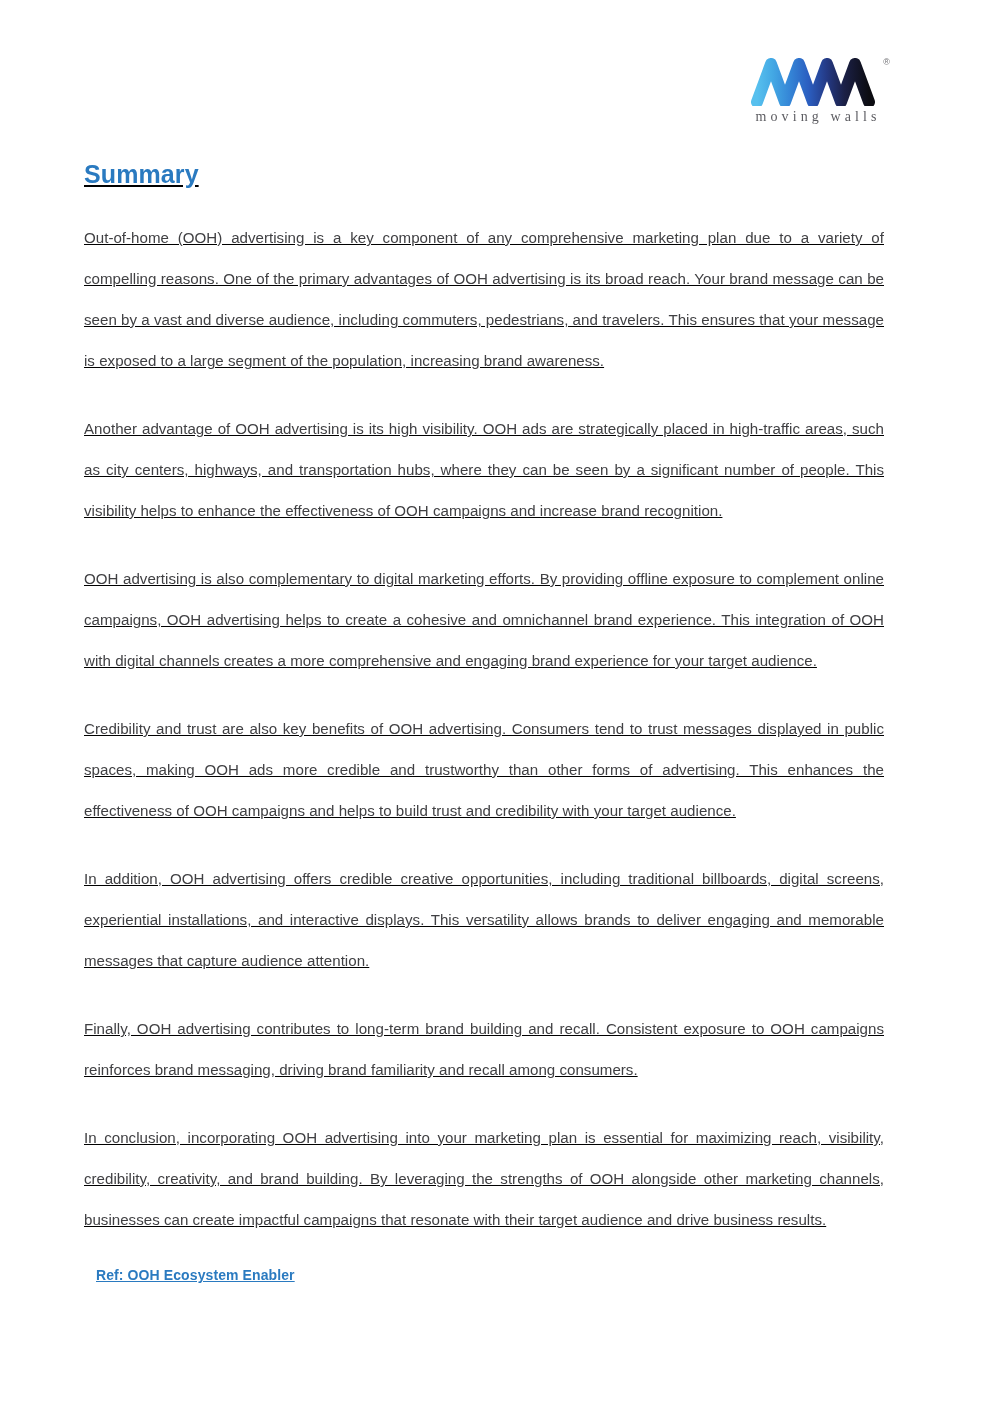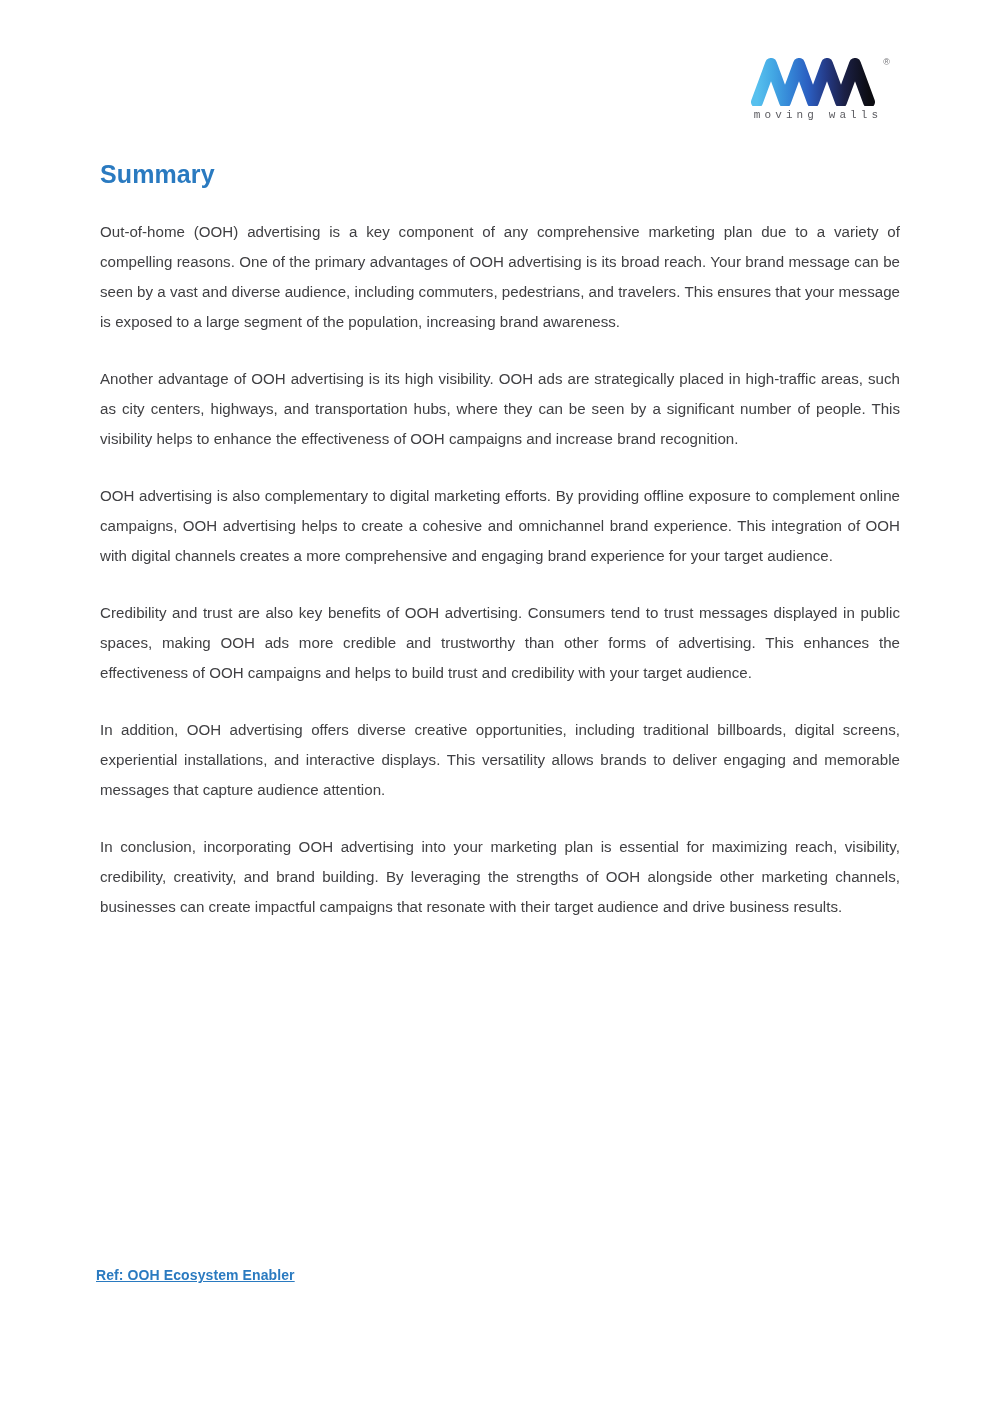"moving walls" .logo-word { font-family: Liberation Mono, monospace -> Liberation Serif, serif; font-size: 11px -> 14px }
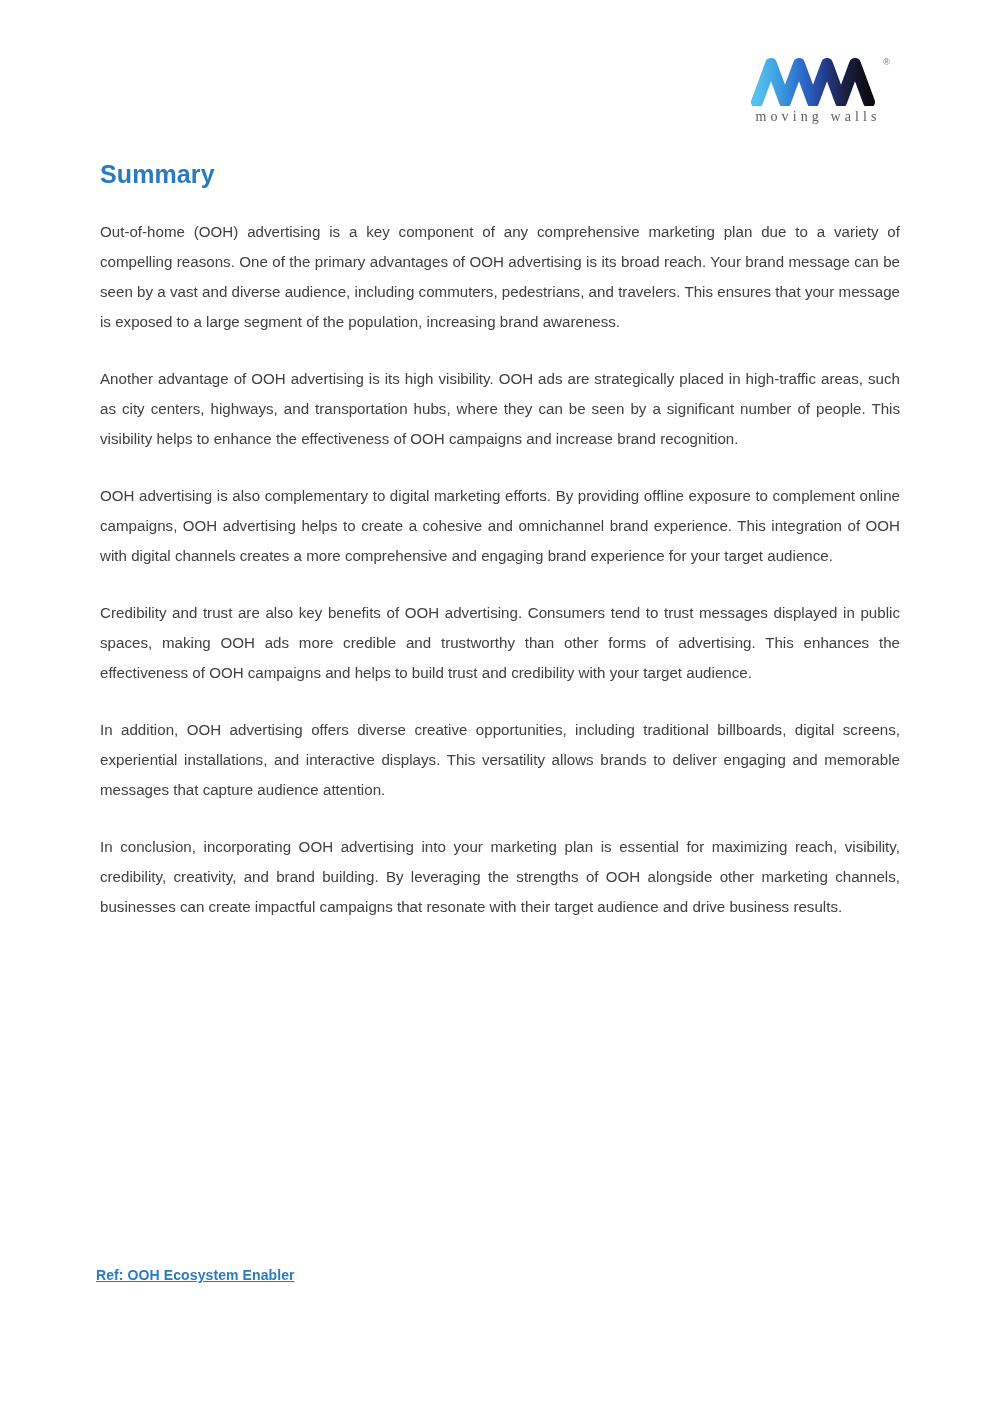"Summary" .content { left: 100px -> 84px; text-decoration: none -> underline }
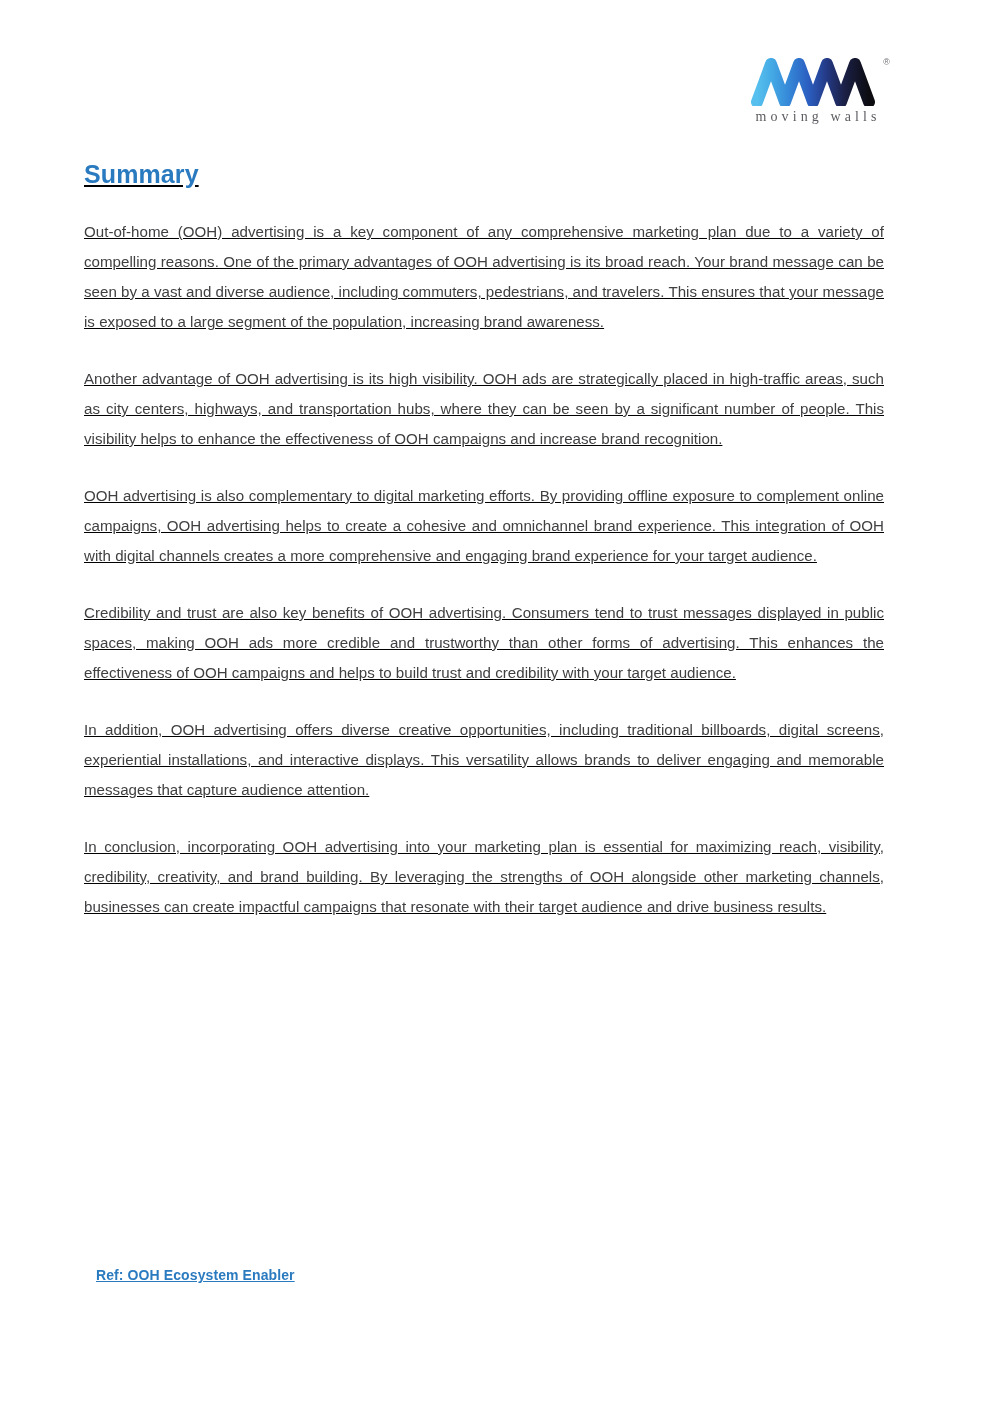"Out-of-home (OOH) advertising is a" .para { line-height: 30px -> 41px }
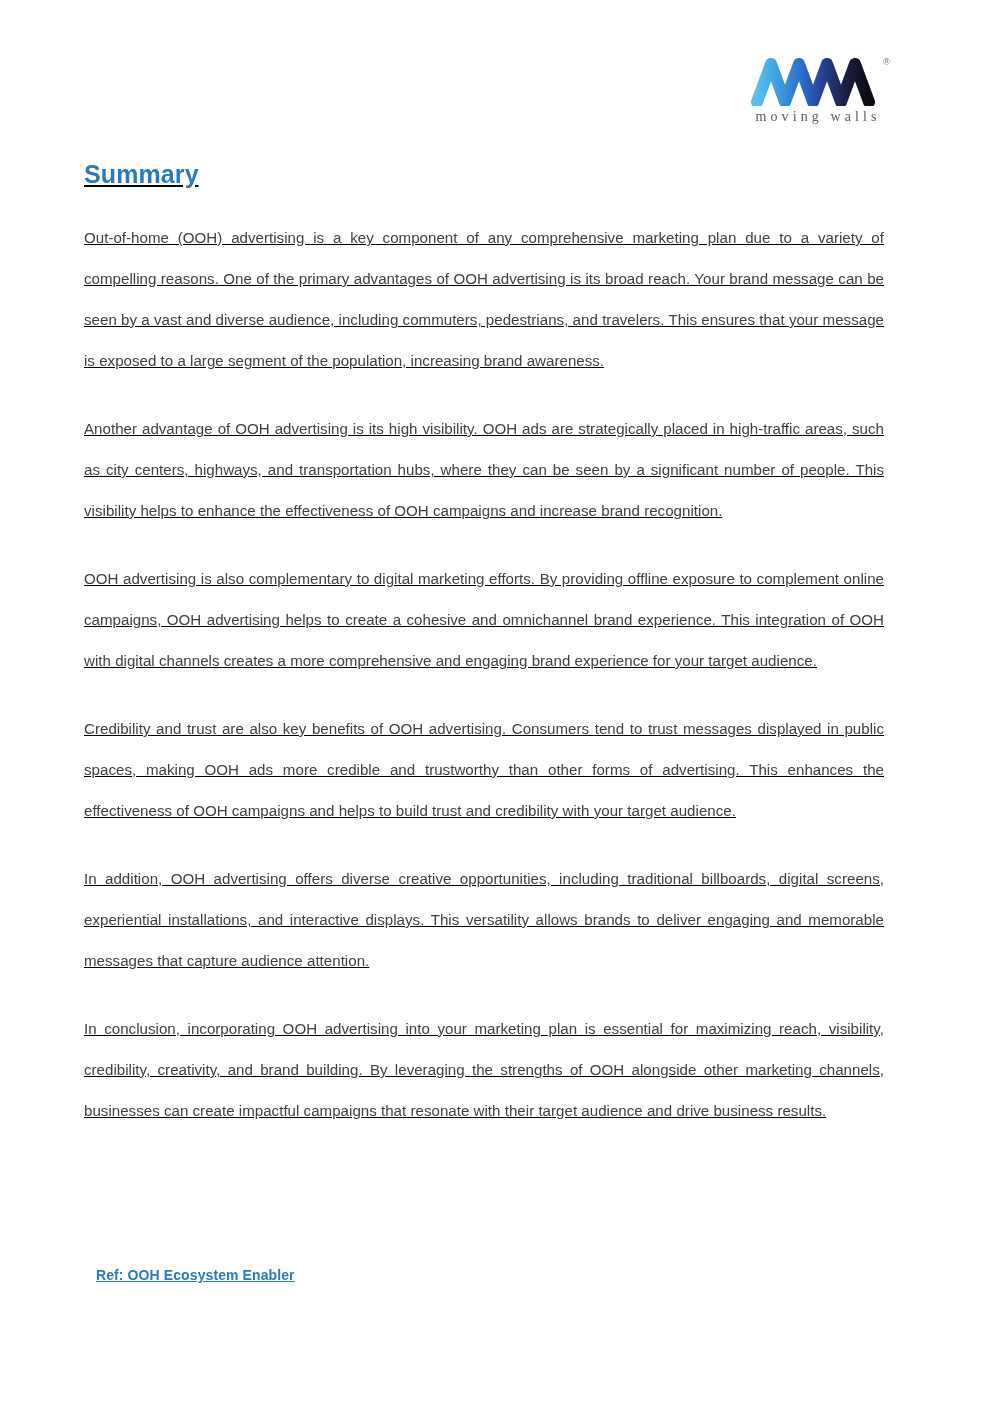"In addition, OOH advertising offers" p.para { text: diverse -> credible }
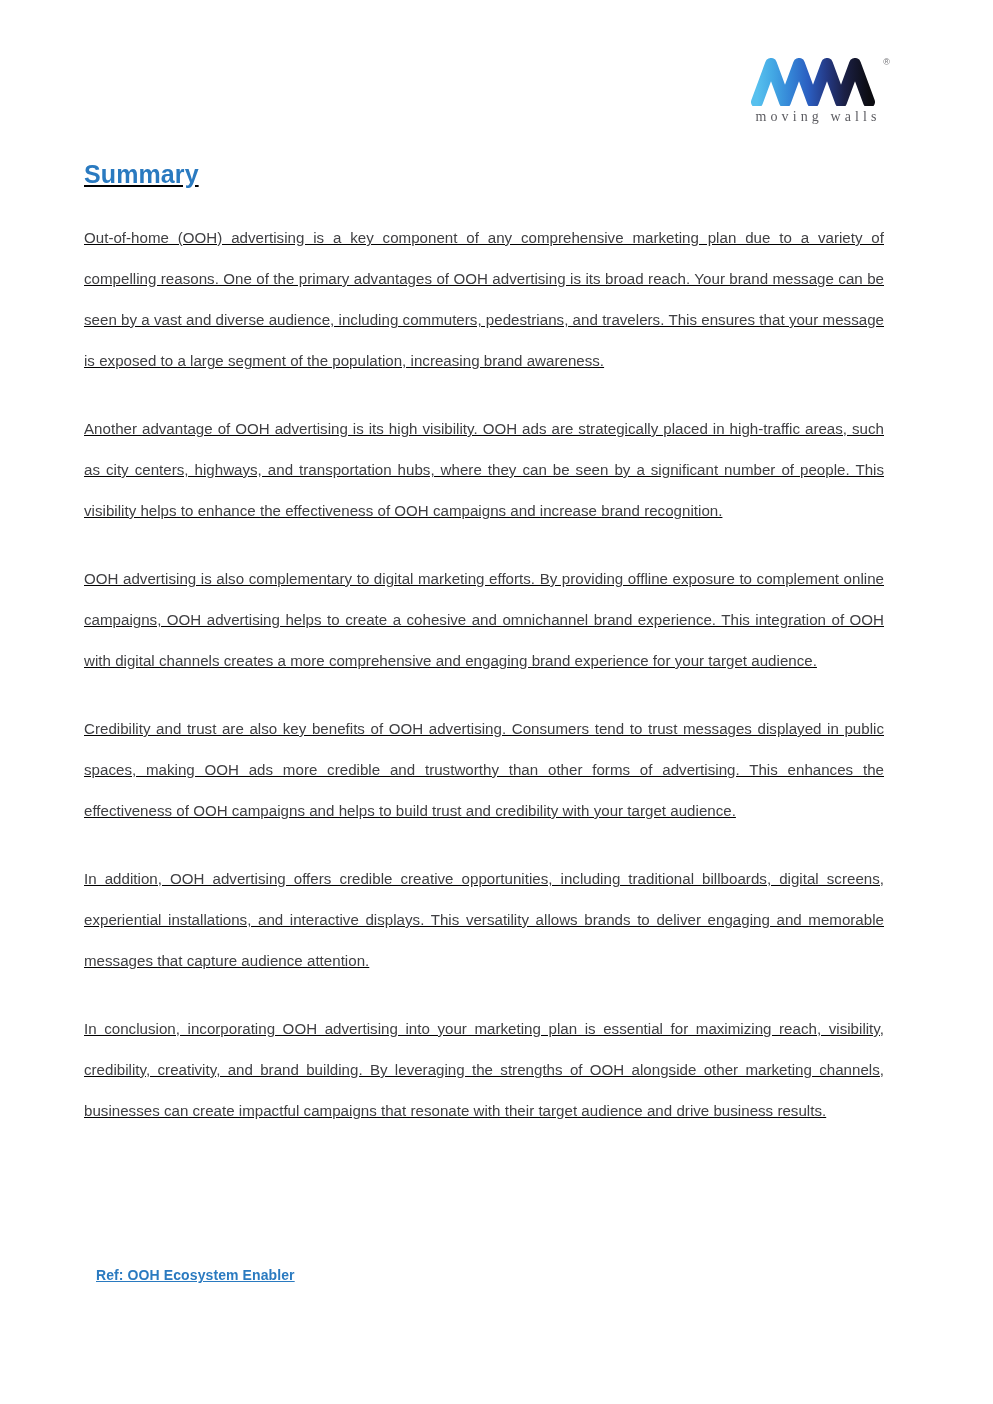"Finally, OOH advertising contributes to" p.para { html: none -> <p>Finally, OOH advertising contributes to long-term brand building and recall. Consistent exposure to OOH campaigns reinforces brand messaging, driving brand familiarity and recall among consumers.</p> }
